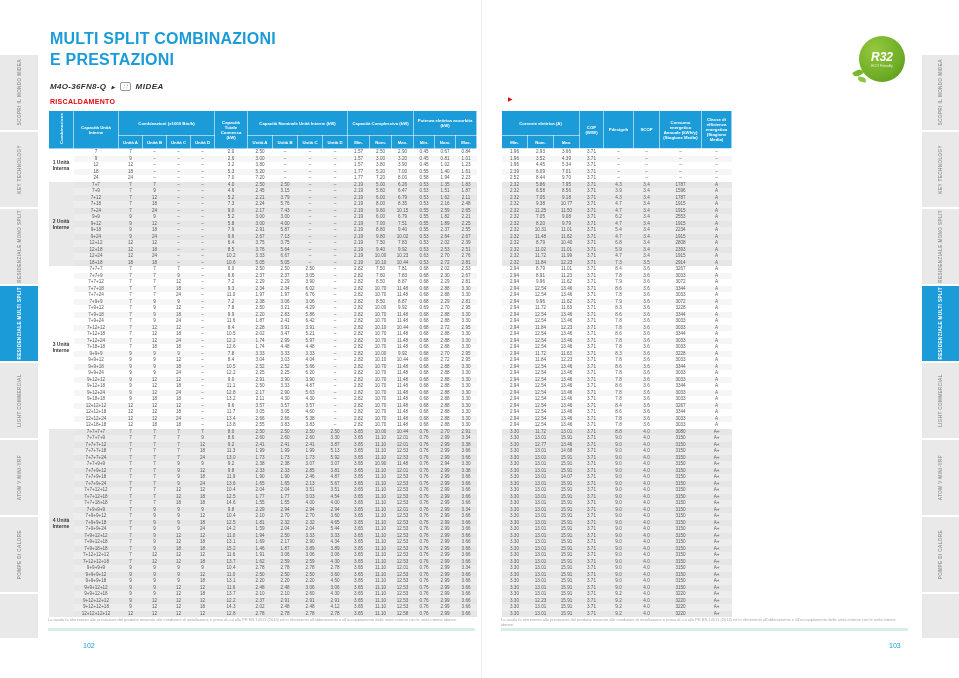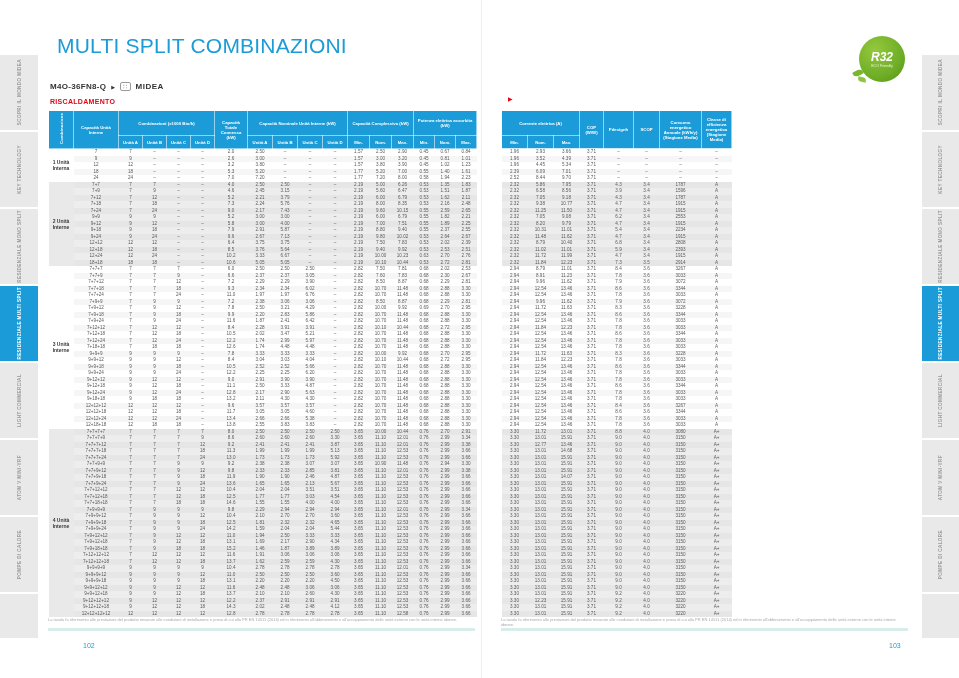"MULTI SPLIT COMBINAZIONI" h1 { font-size: 21px -> 16px; font-weight: normal -> bold; margin: 7px -> 0 }
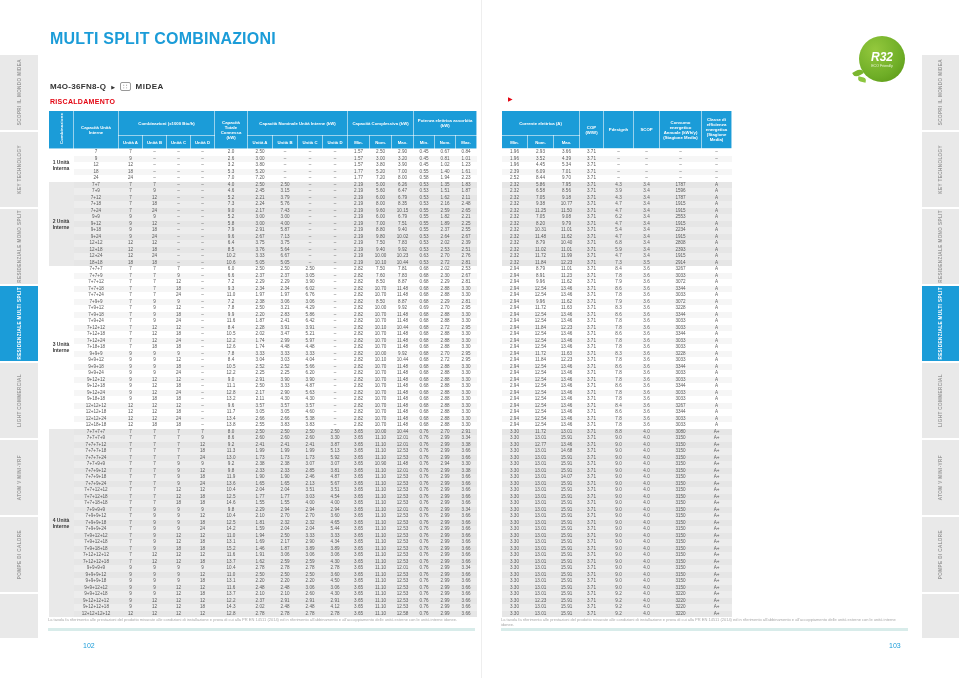"E PRESTAZIONI" span { html: none -> <span>E PRESTAZIONI</span> }
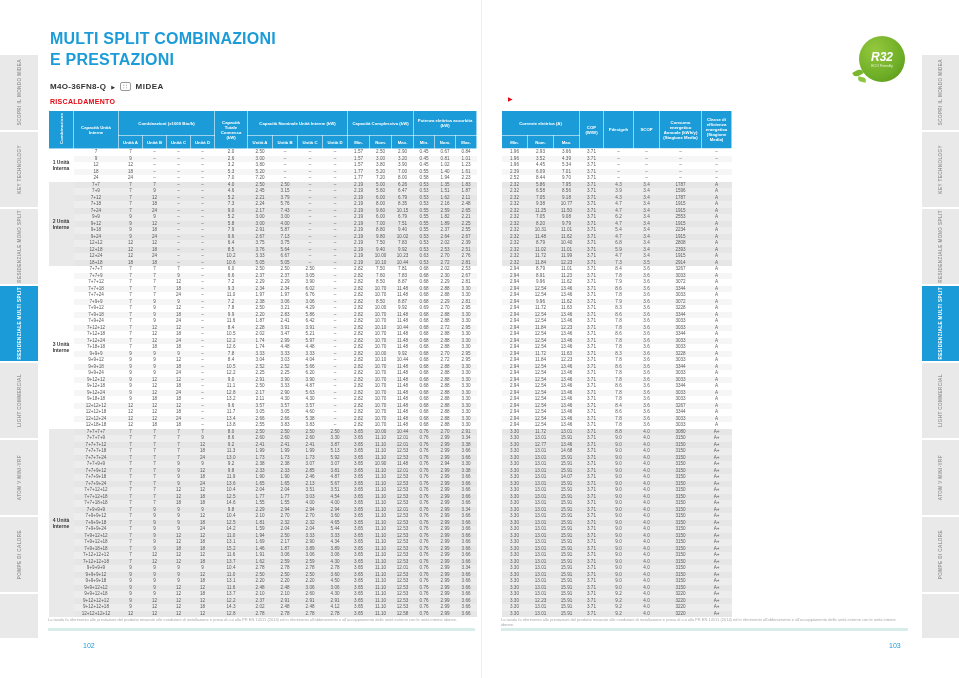"M4O-36FN8-Q" .model-row { font-style: none -> italic }
